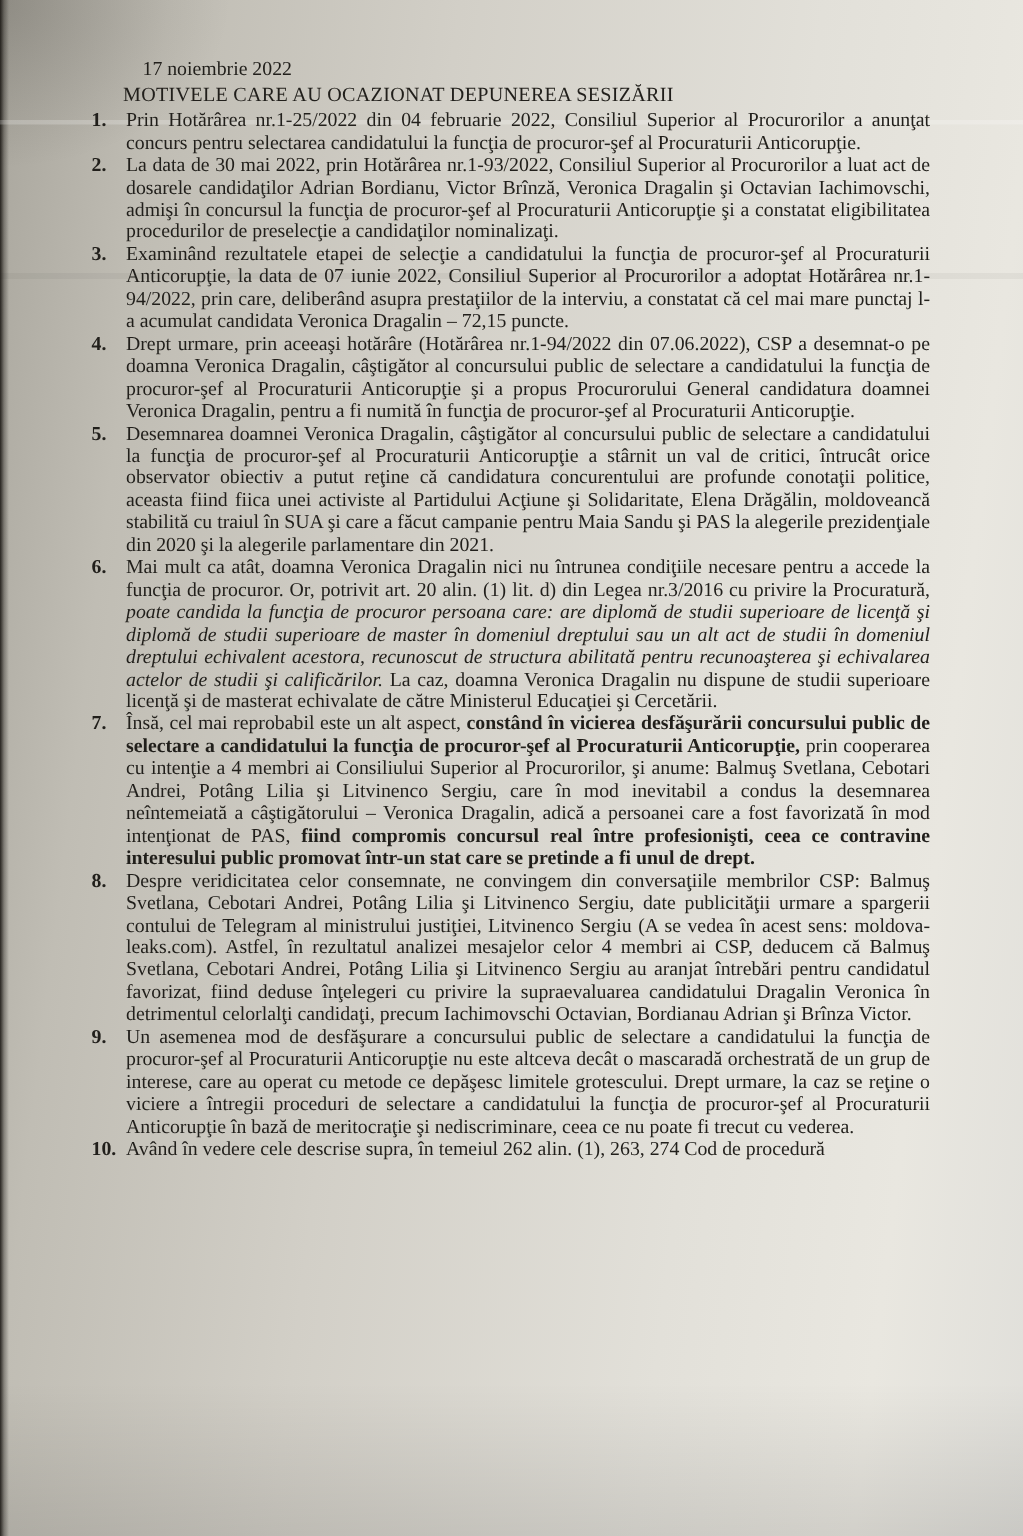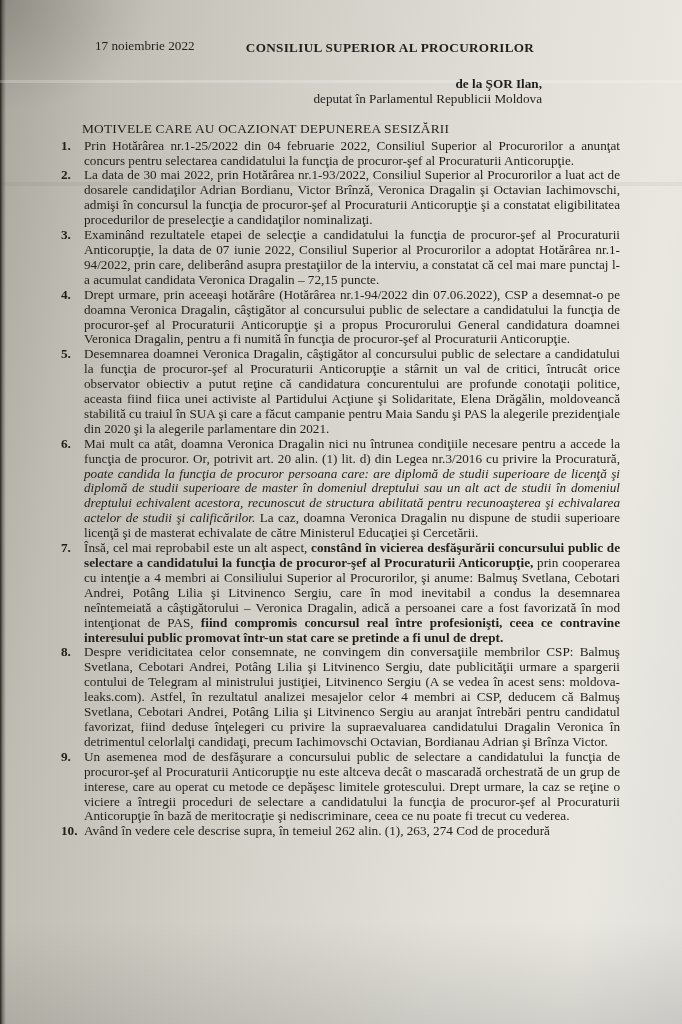"CONSILIUL SUPERIOR AL PROCURORILOR" div.inst-name { html: <div>CONSILIUL SUPERIOR AL PROCURORILOR</div> -> none }
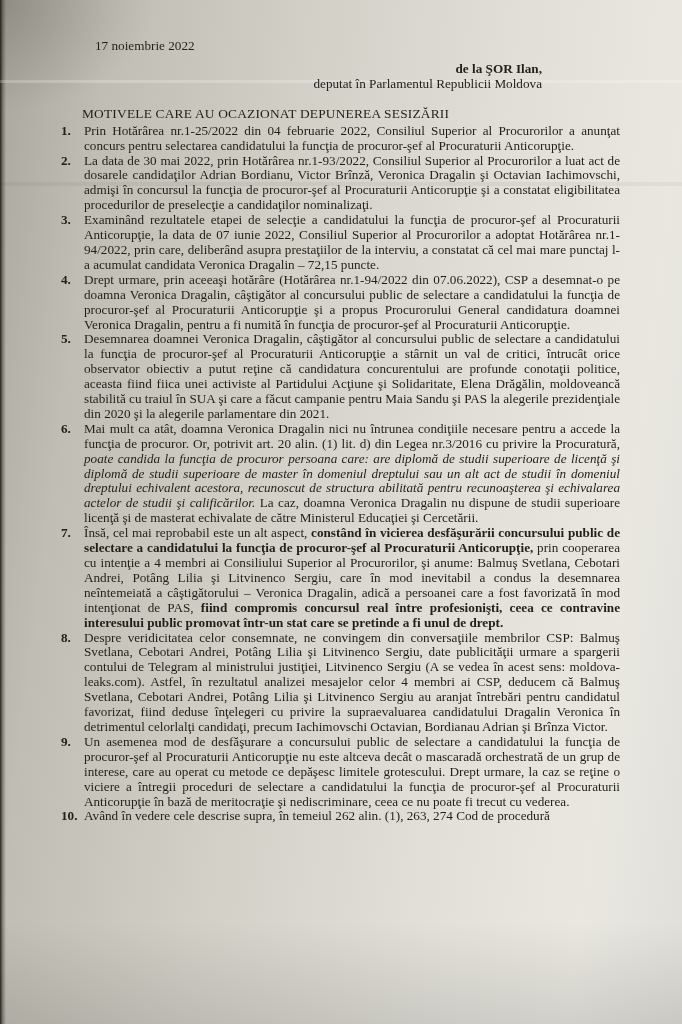"de la ŞOR Ilan," div { html: <div> <div>de la ŞOR Ilan,</div> <div>deputat în Parlamentul Republicii Moldova</div> </div> -> none }
